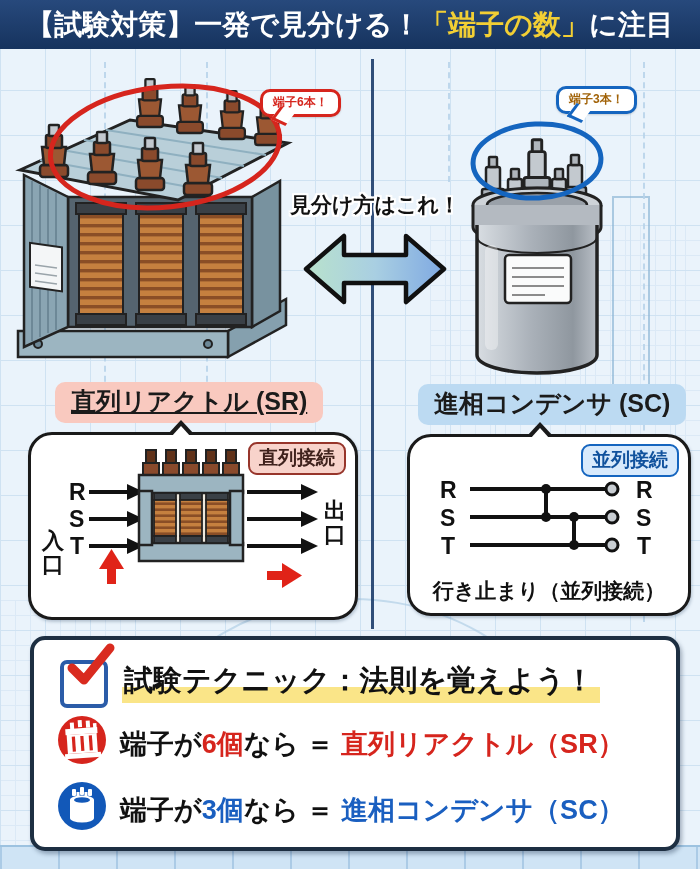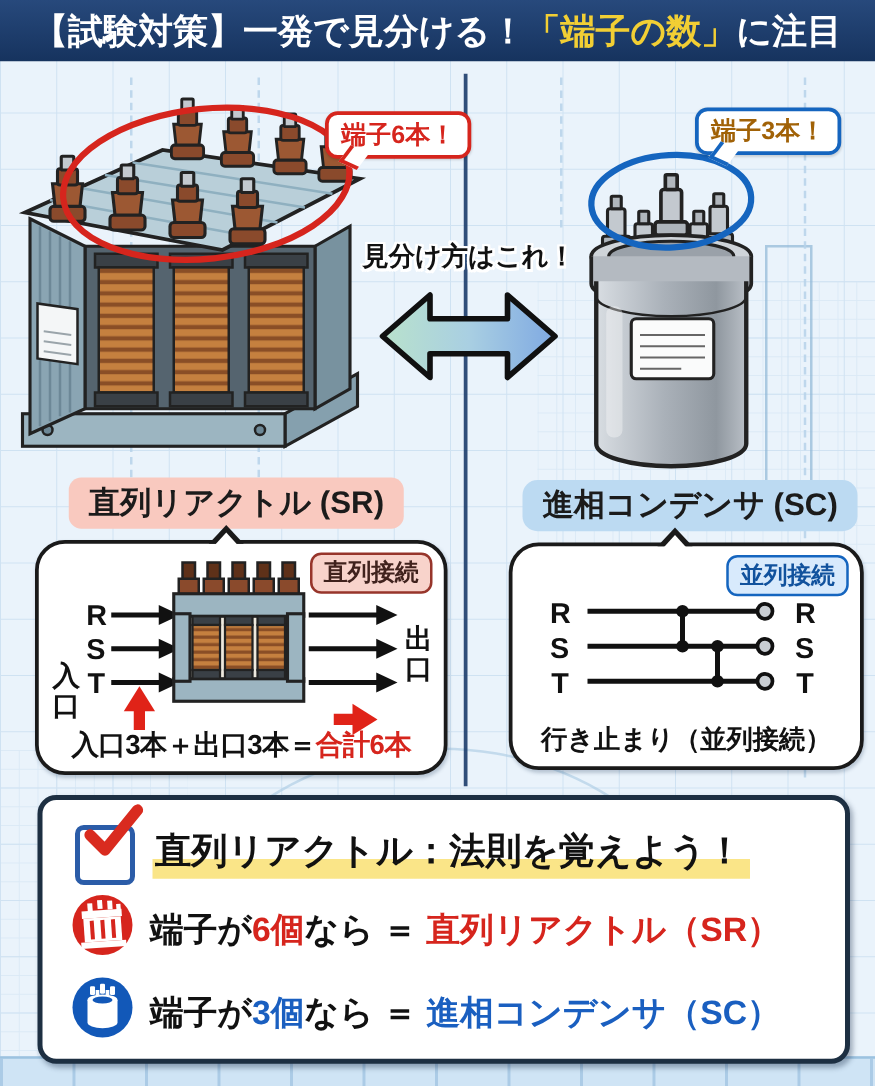"端子6本！" .bubble { font-size: 20px -> 12px }
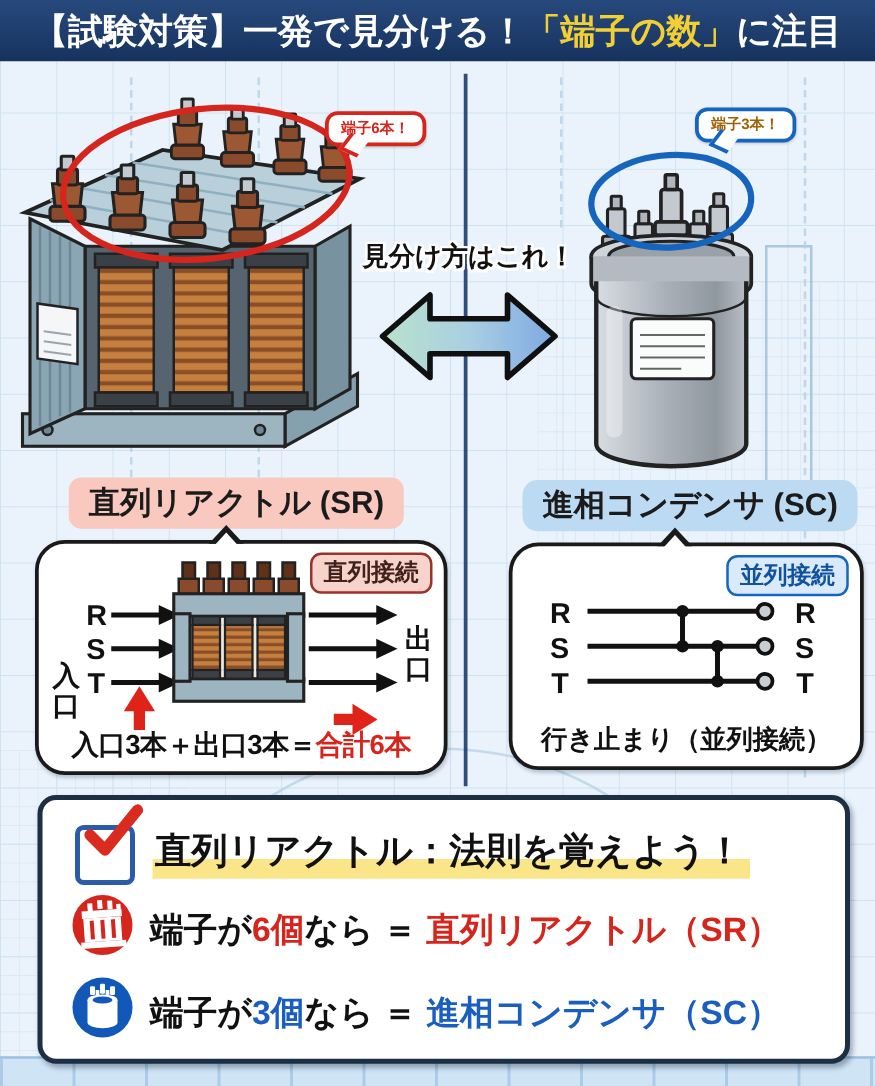"直列リアクトル (SR)" div.dev-label { text-decoration: none -> underline }
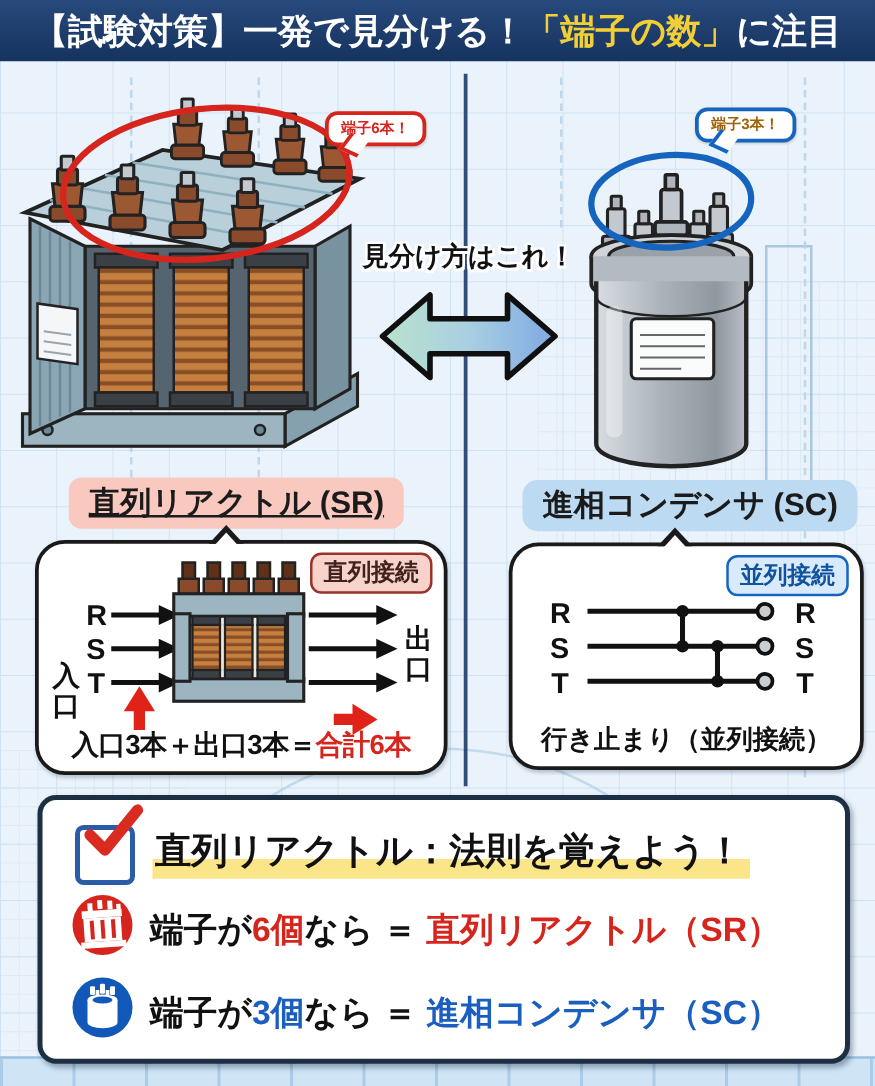"進相コンデンサ (SC)" div.dev-label { border-radius: 12px -> none }
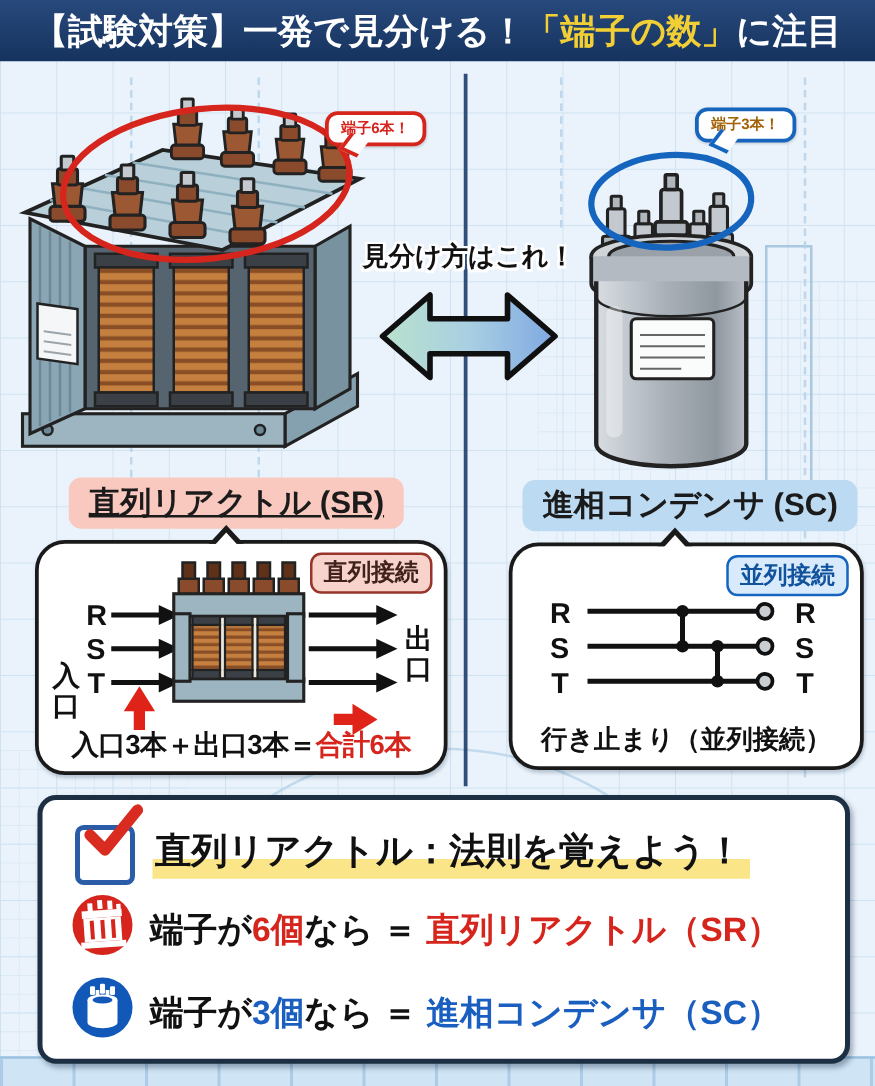"入口3本＋出口3本＝合計6本" div.formula { html: <div> <span>入口3本＋出口3本＝</span><span>合計6本</span> </div> -> none }
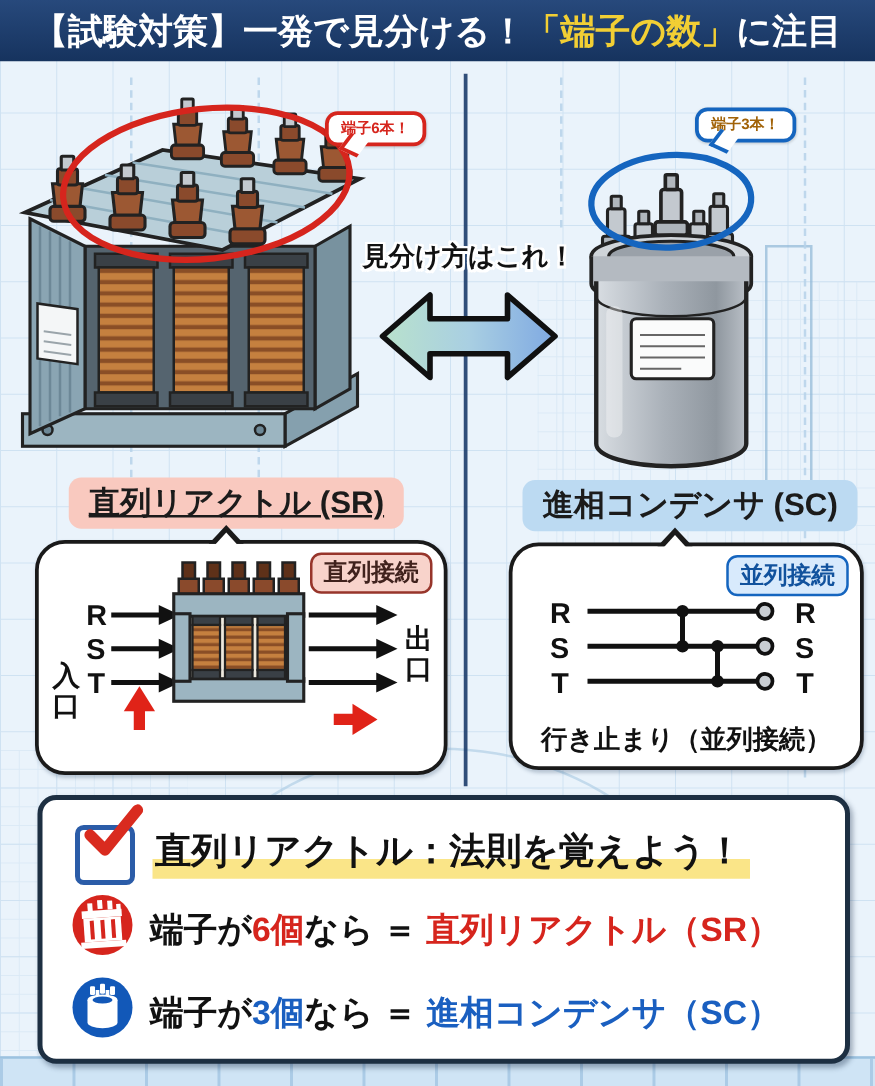"直列リアクトル：法則を覚えよう！" div.tech-title { text: 直列リアクトル -> 試験テクニック }
